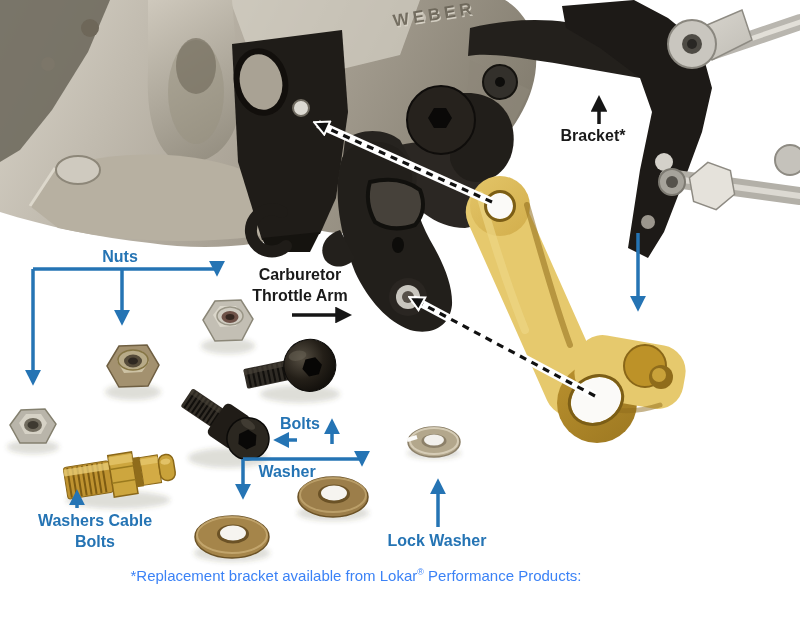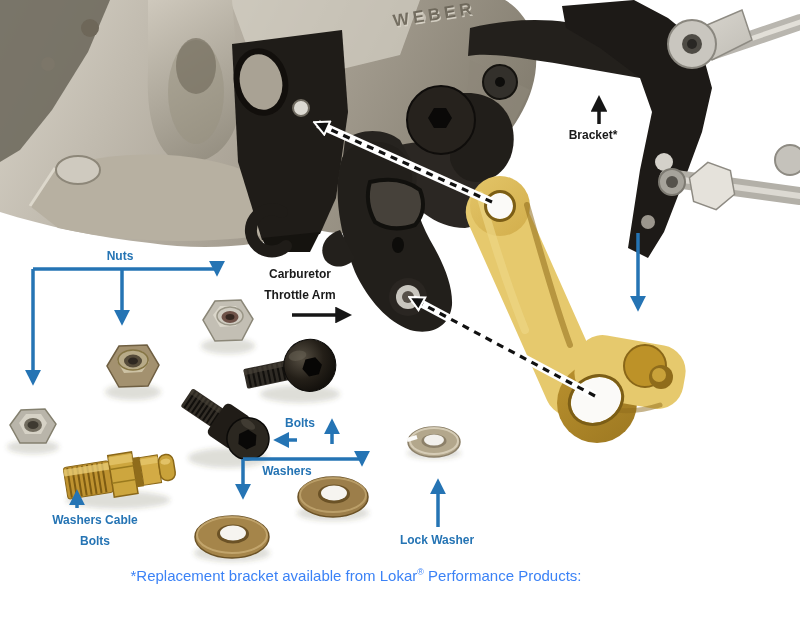"Bracket*" .lbl { font-size: 12px -> 16px }
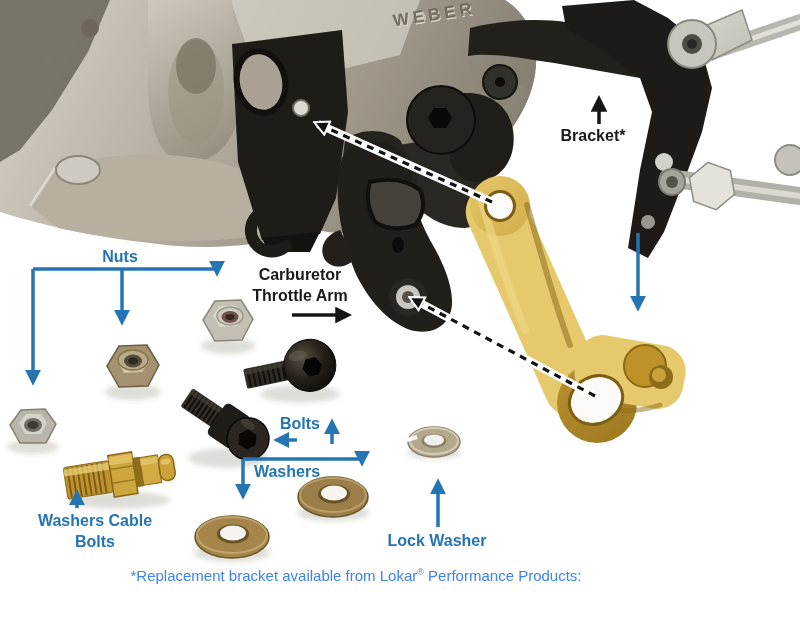"Washers" div.lbl { text: Washers -> Washer }
